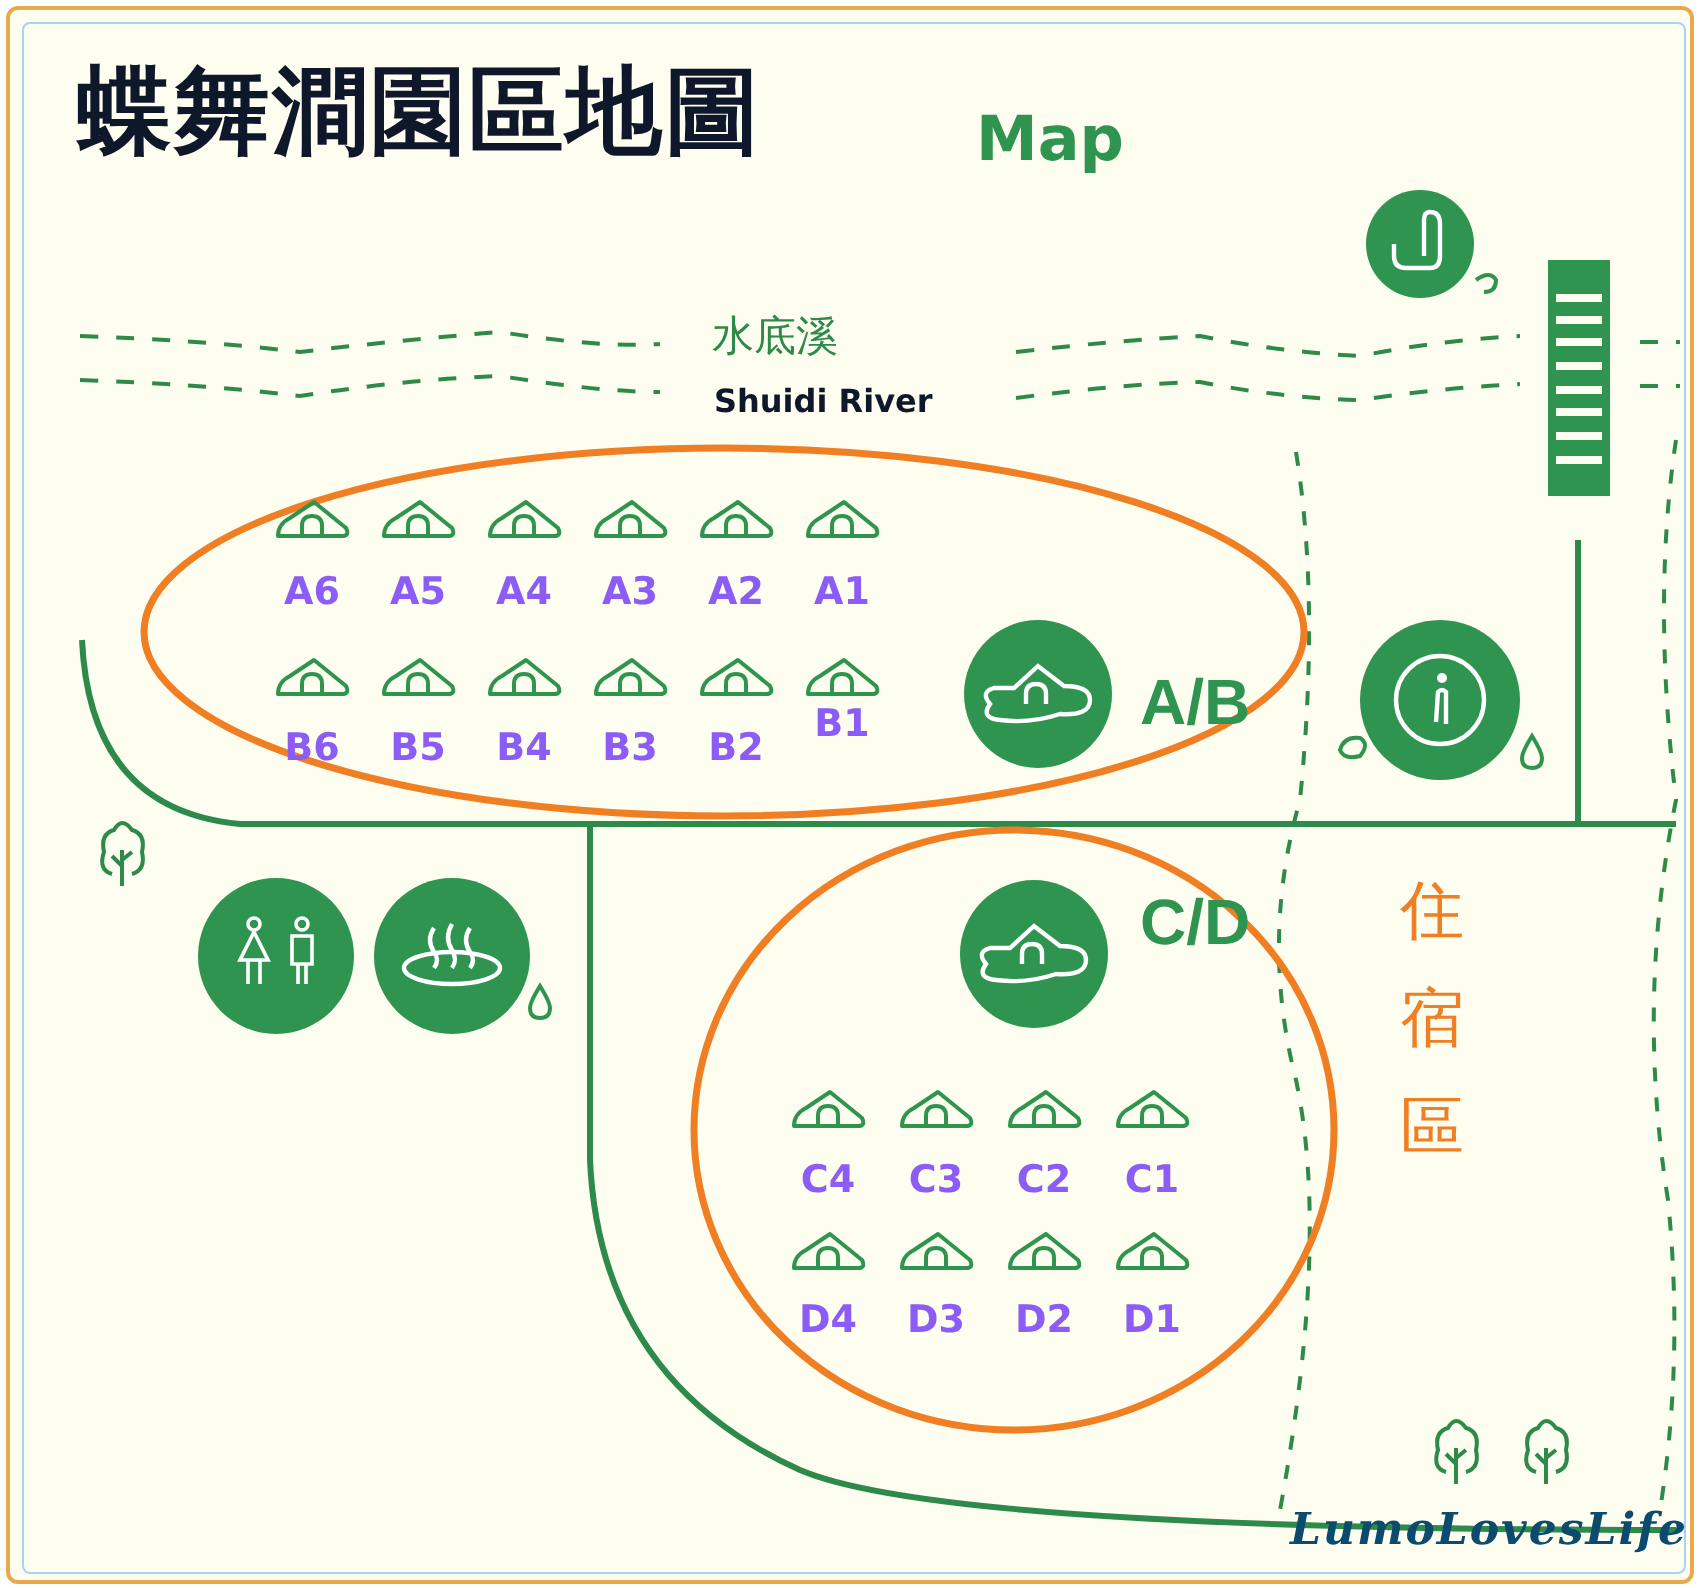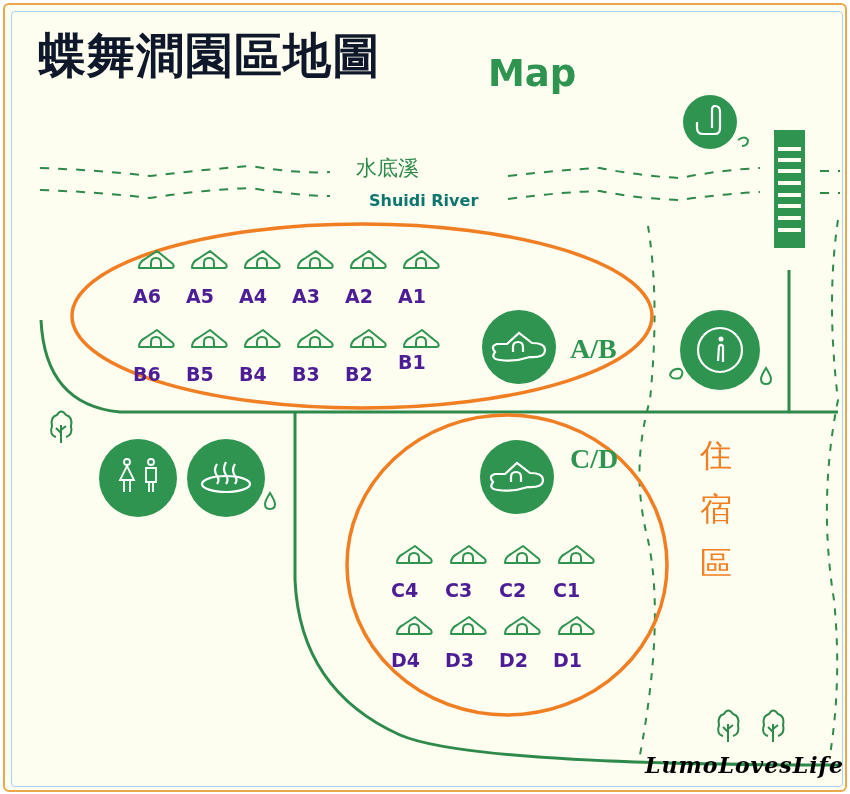"Map" .title-en { font-size: 37px -> 31px }
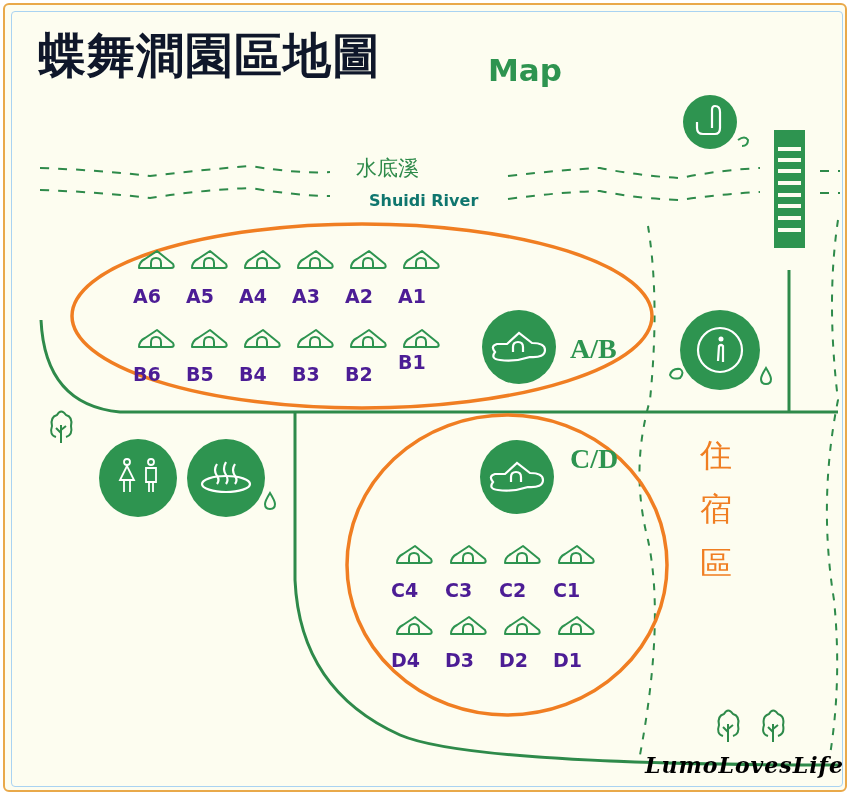"Shuidi River" .river-en { color: #0f766e -> #0f172a; left: 369px -> 357px }
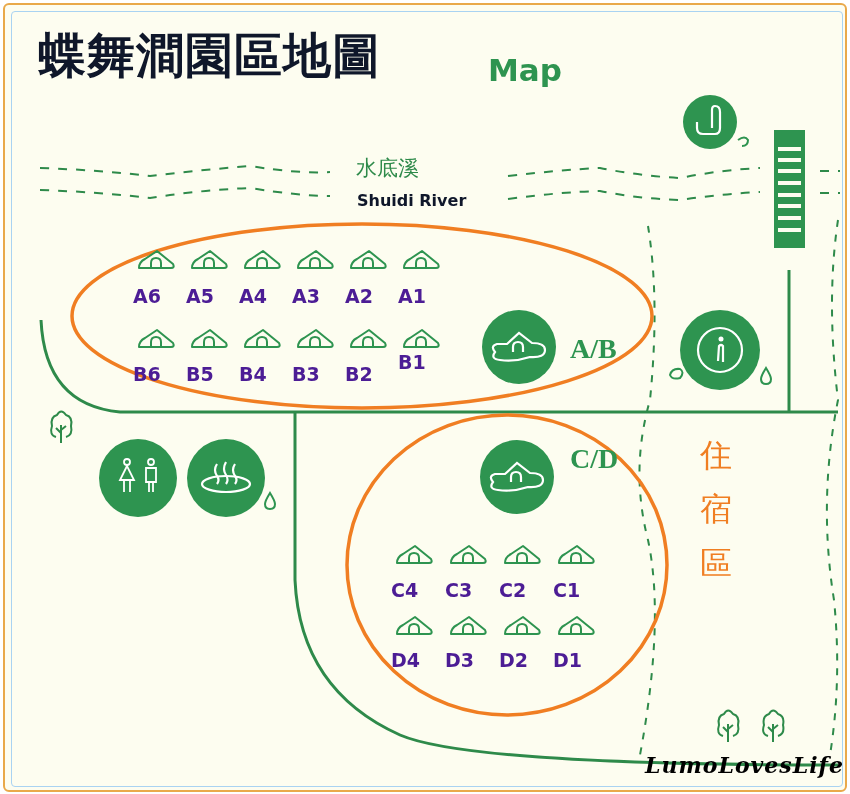"A6" .site-label { color: #4c1d95 -> #8b5cf6; text-align: left -> center }
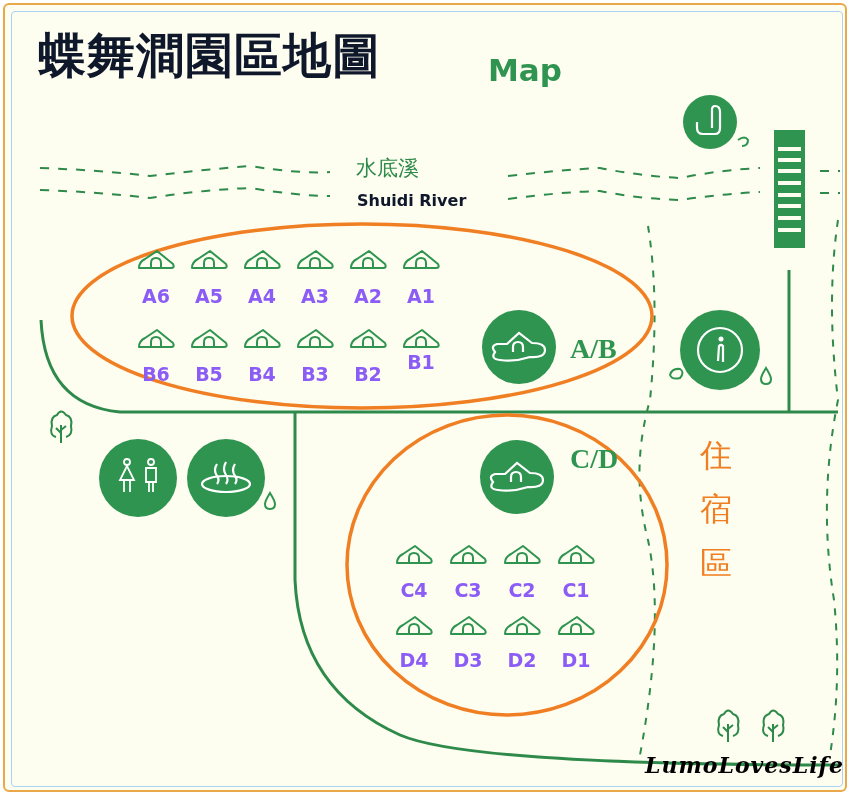"A/B" .zone-label { font-family: Liberation Serif, serif -> Liberation Sans, sans-serif; font-size: 28px -> 32px }
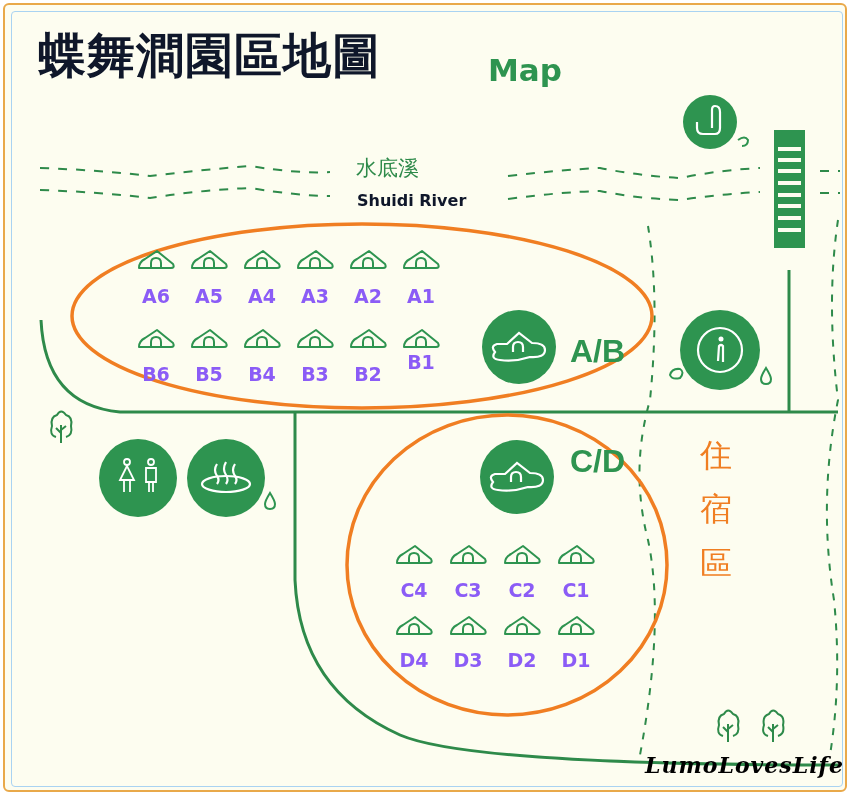"LumoLovesLife" .watermark { color: #000000 -> #0c4a6e }
